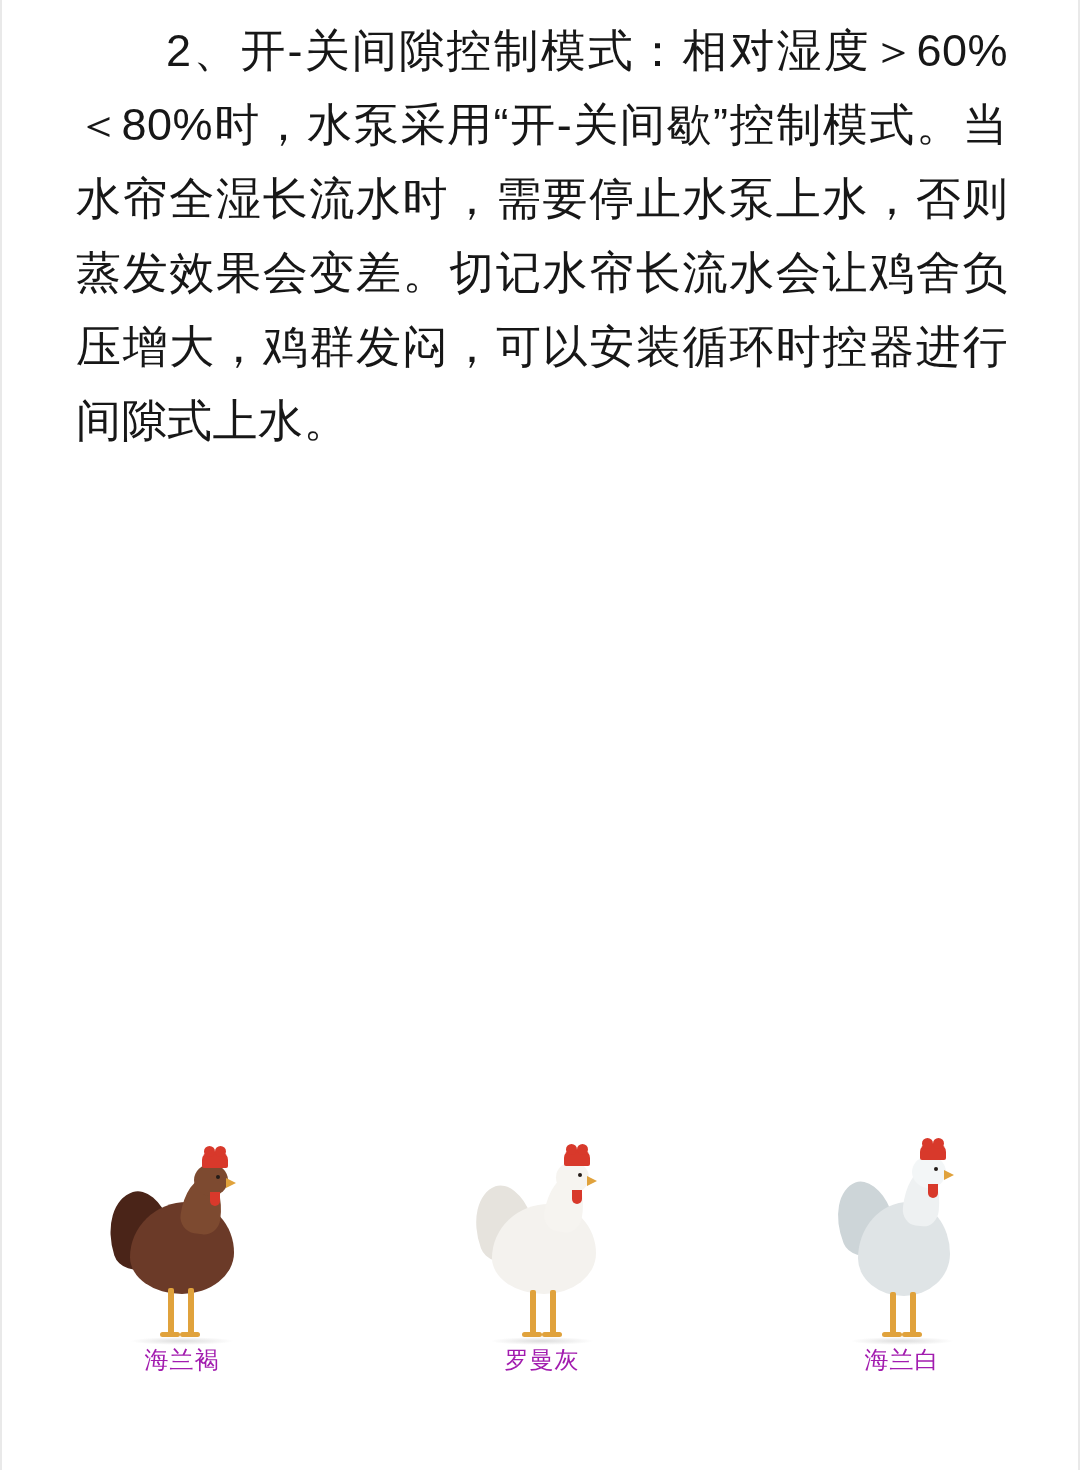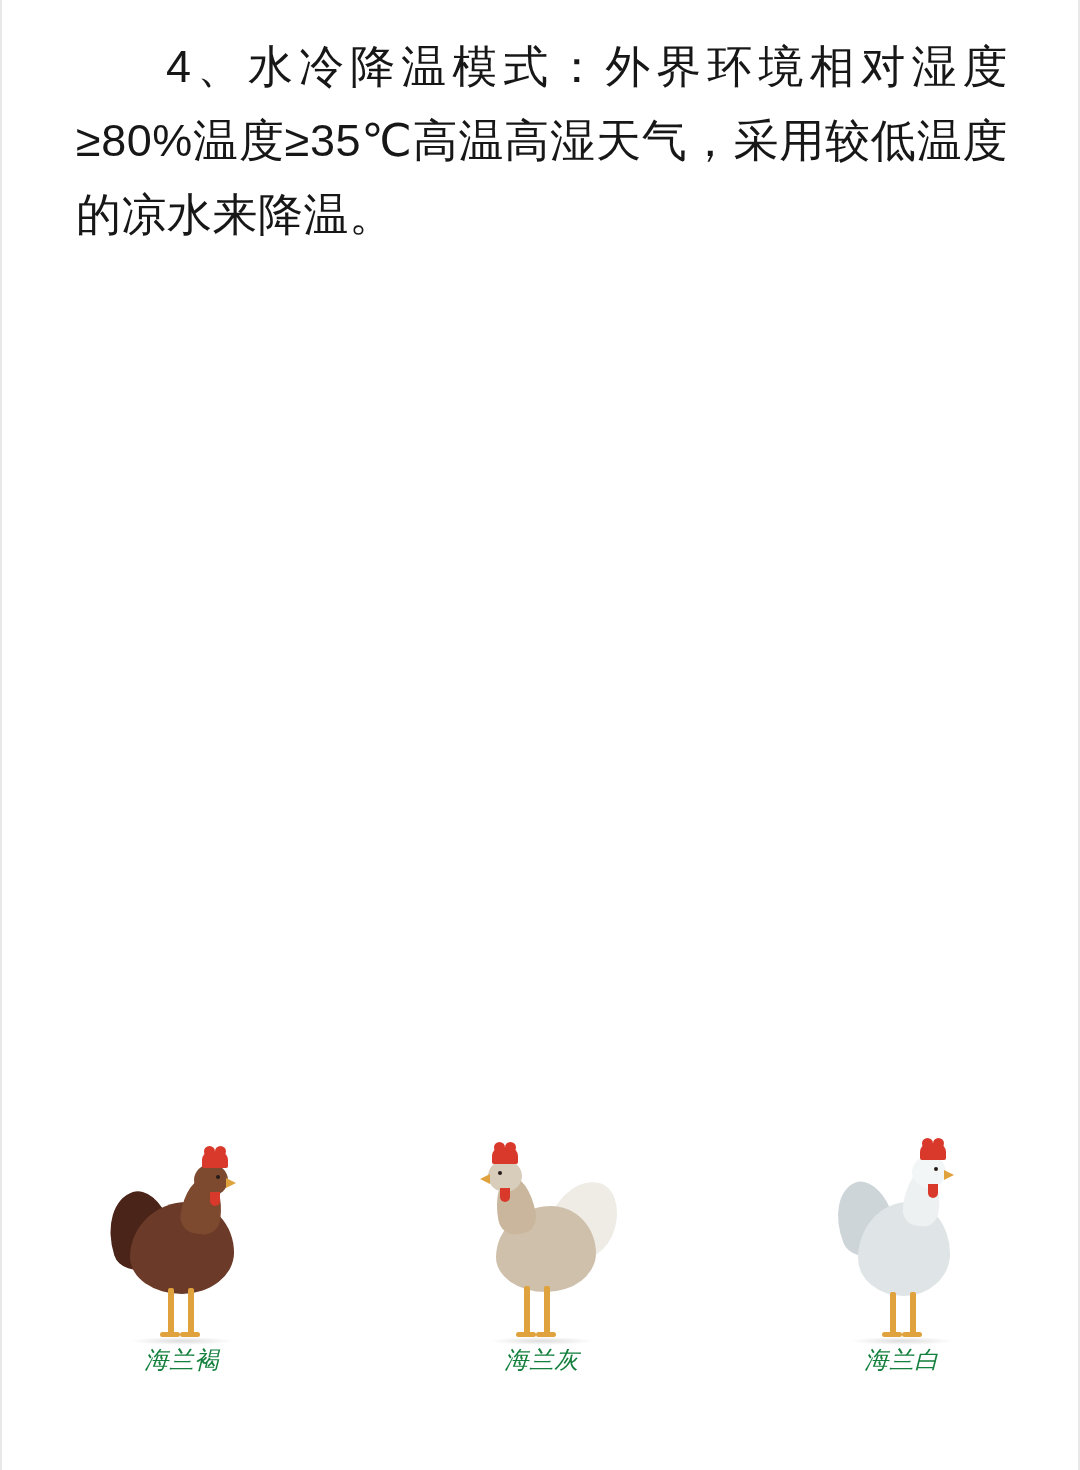"2、开-关间隙控制模式：相对湿度＞60%＜80%时，水泵采用“开-关间歇”控制模" p.para { html: none -> <p><span></span><span>2、开-关间隙控制模式：相对湿度＞60%＜80%时，水泵采用“开-关间歇”控制模式。当水帘全湿长流水时，需要停止水泵上水，否则蒸发效果会变差。切记水帘长流水会让鸡舍负压增大，鸡群发闷，可以安装循环时控器进行间隙式上水。</span></p> }
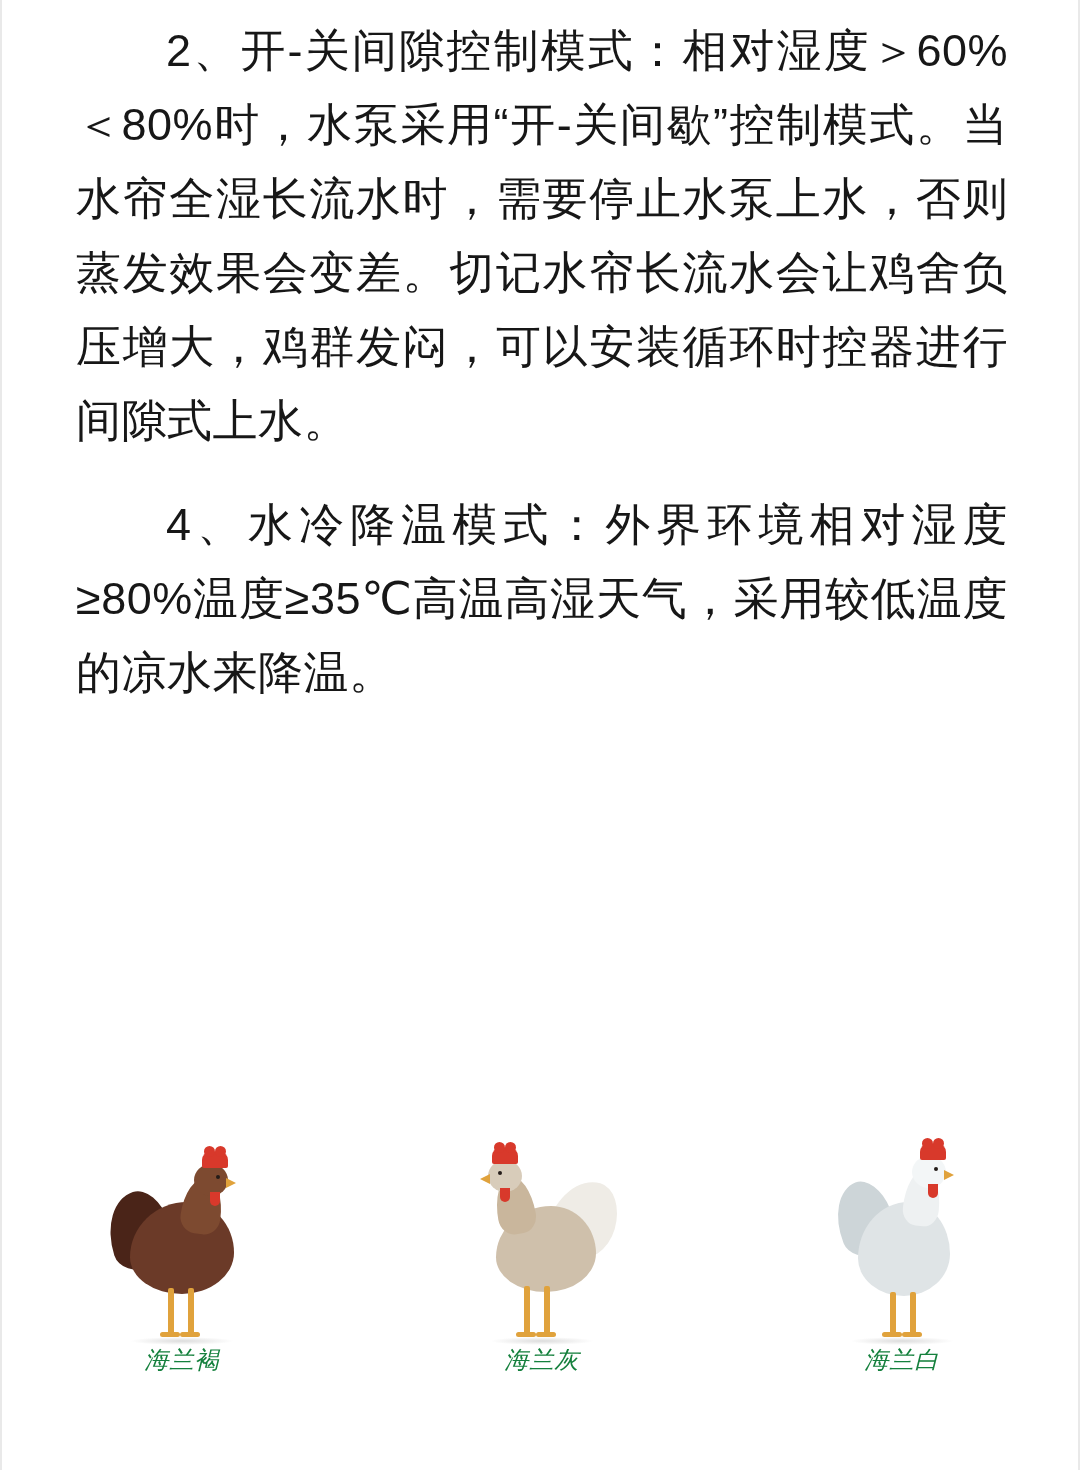"4、水冷降温模式：外界环境相对湿度≥80%温度≥35℃高温高湿天气，采用较低温度" p.para { html: <p><span></span><span>4、水冷降温模式：外界环境相对湿度≥80%温度≥35℃高温高湿天气，采用较低温度的凉水来降温。</span></p> -> none }
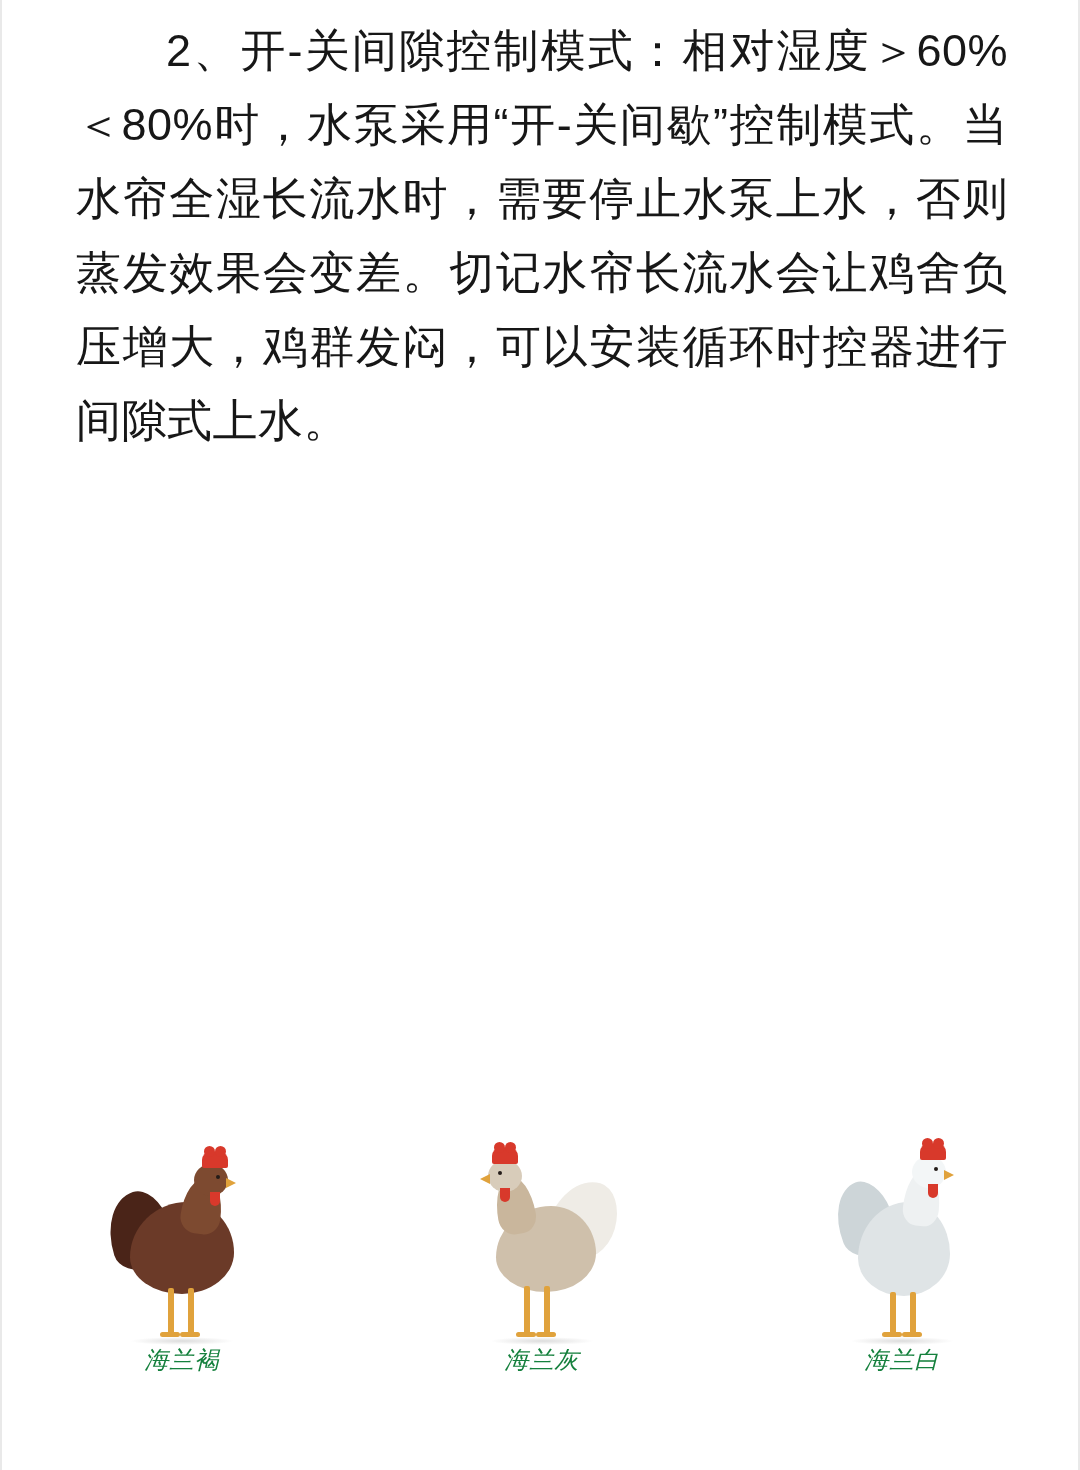"海兰褐" .chicken-caption { color: #15803d -> #a21caf; font-style: italic -> none }
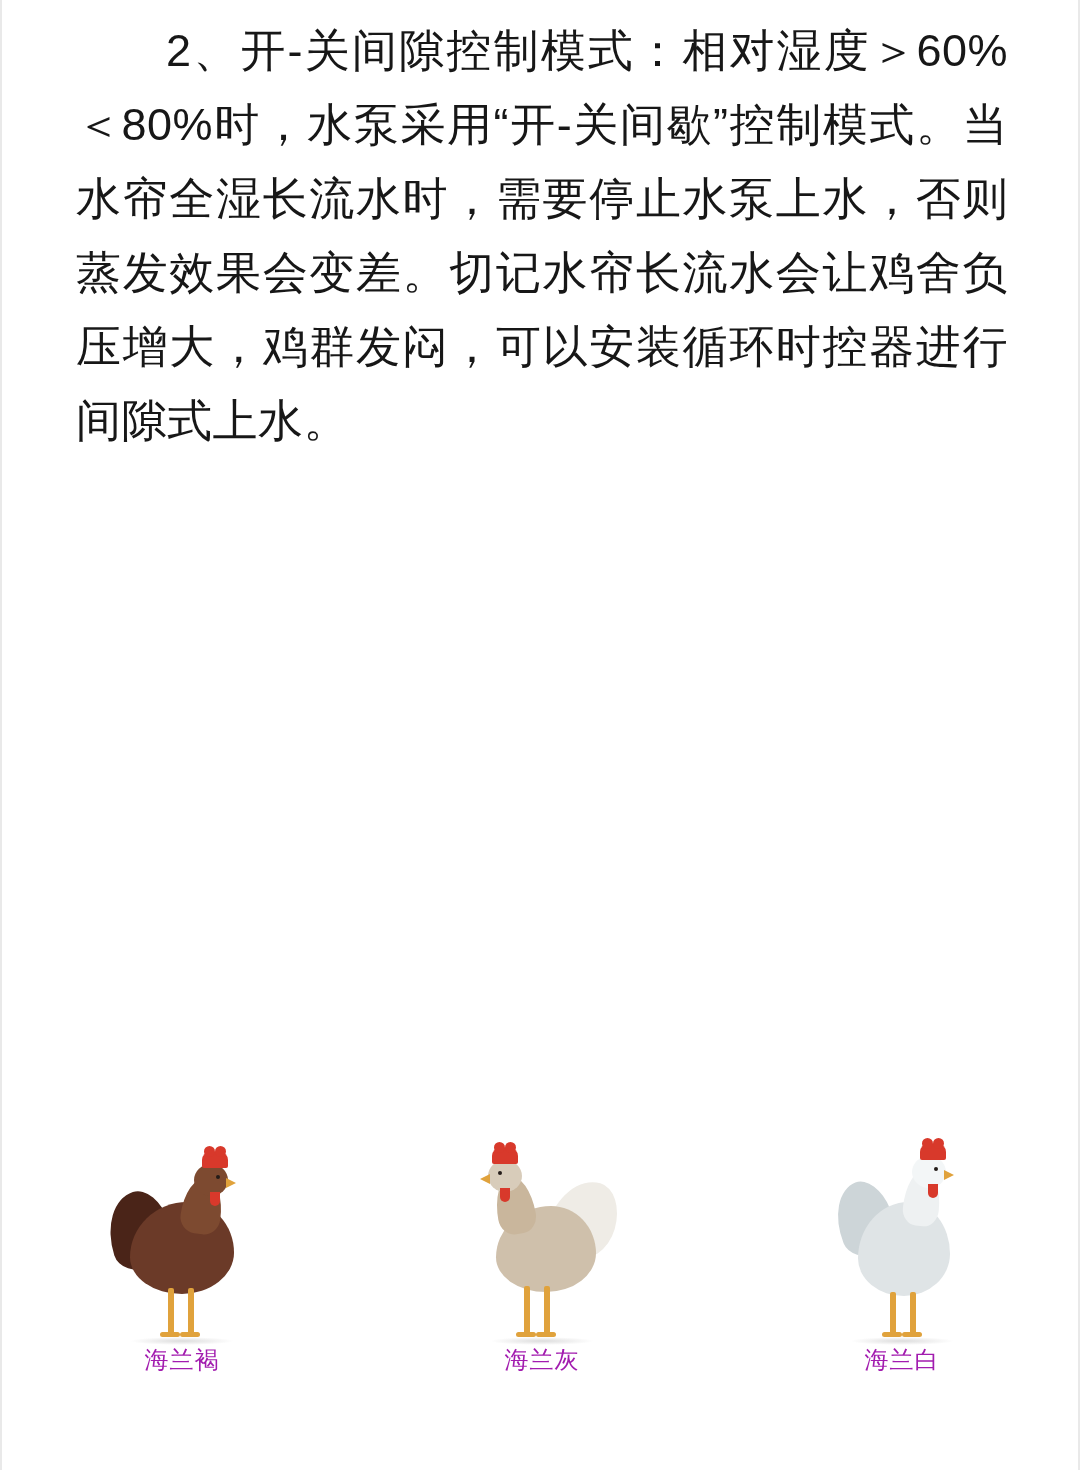"海兰灰" div.chicken-item { html: <div> <div> <div></div> <div></div> <div></div> <div></div> <div></div> <div></div> <div></div> <div></div> <div></div> <div></div> <div></div> <div></div> <div></div> </div> <div>海兰灰</div> </div> -> none }
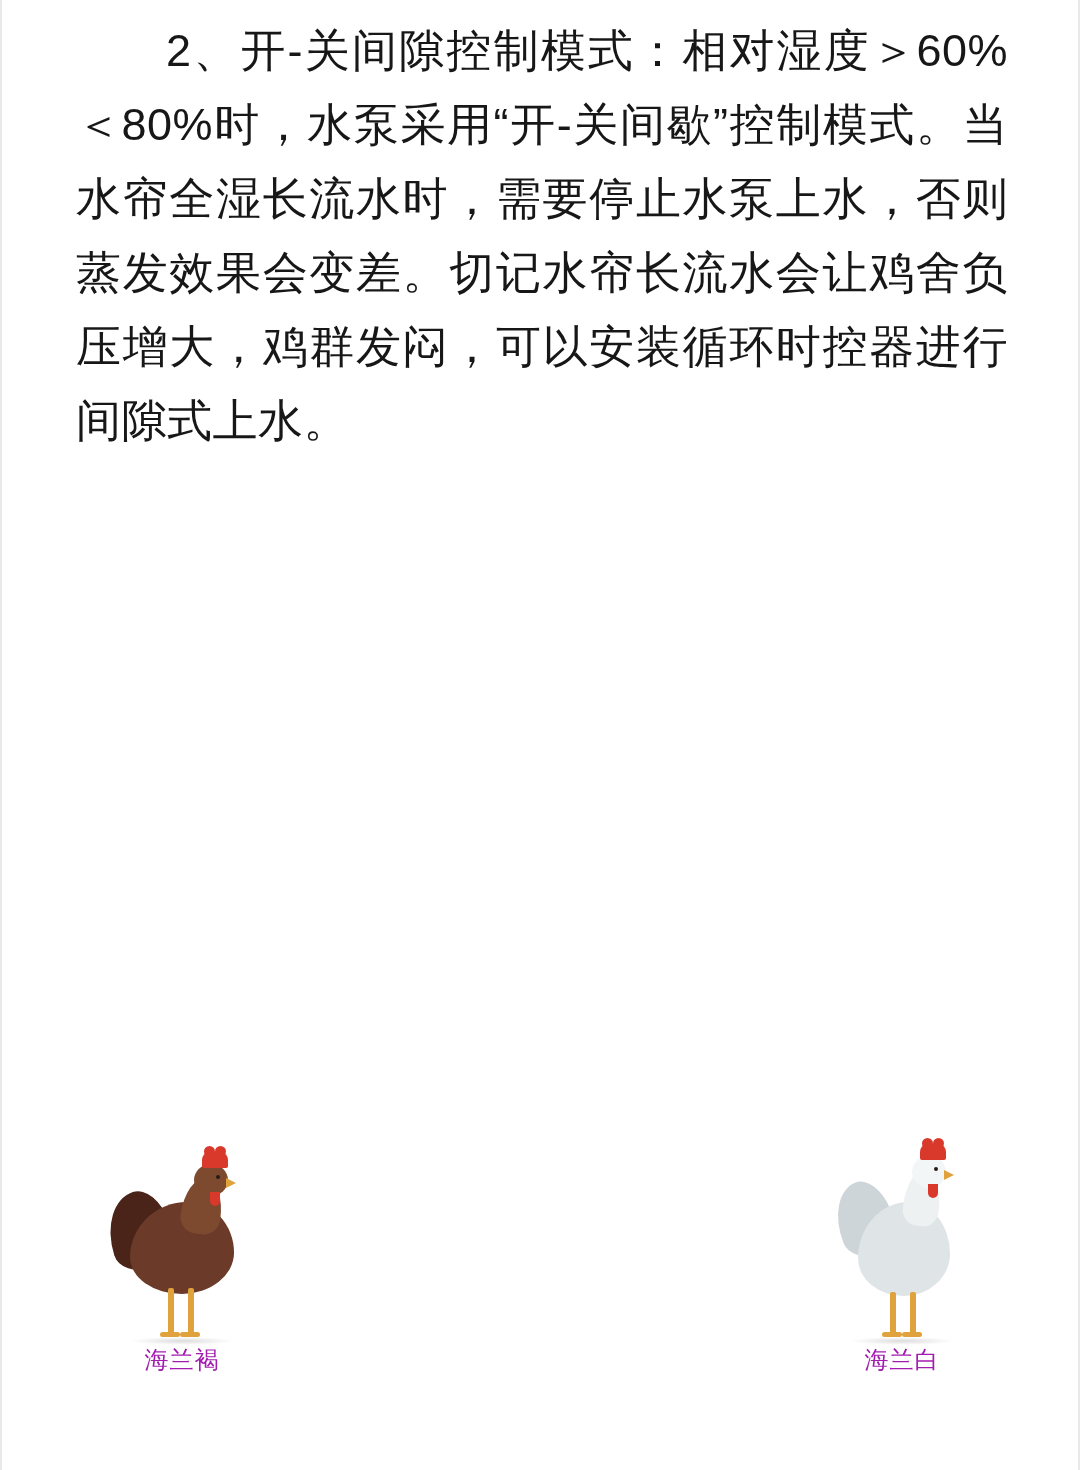"罗曼灰" div.chicken-item { html: none -> <div> <div> <div></div> <div></div> <div></div> <div></div> <div></div> <div></div> <div></div> <div></div> <div></div> <div></div> <div></div> <div></div> <div></div> </div> <div>罗曼灰</div> </div> }
